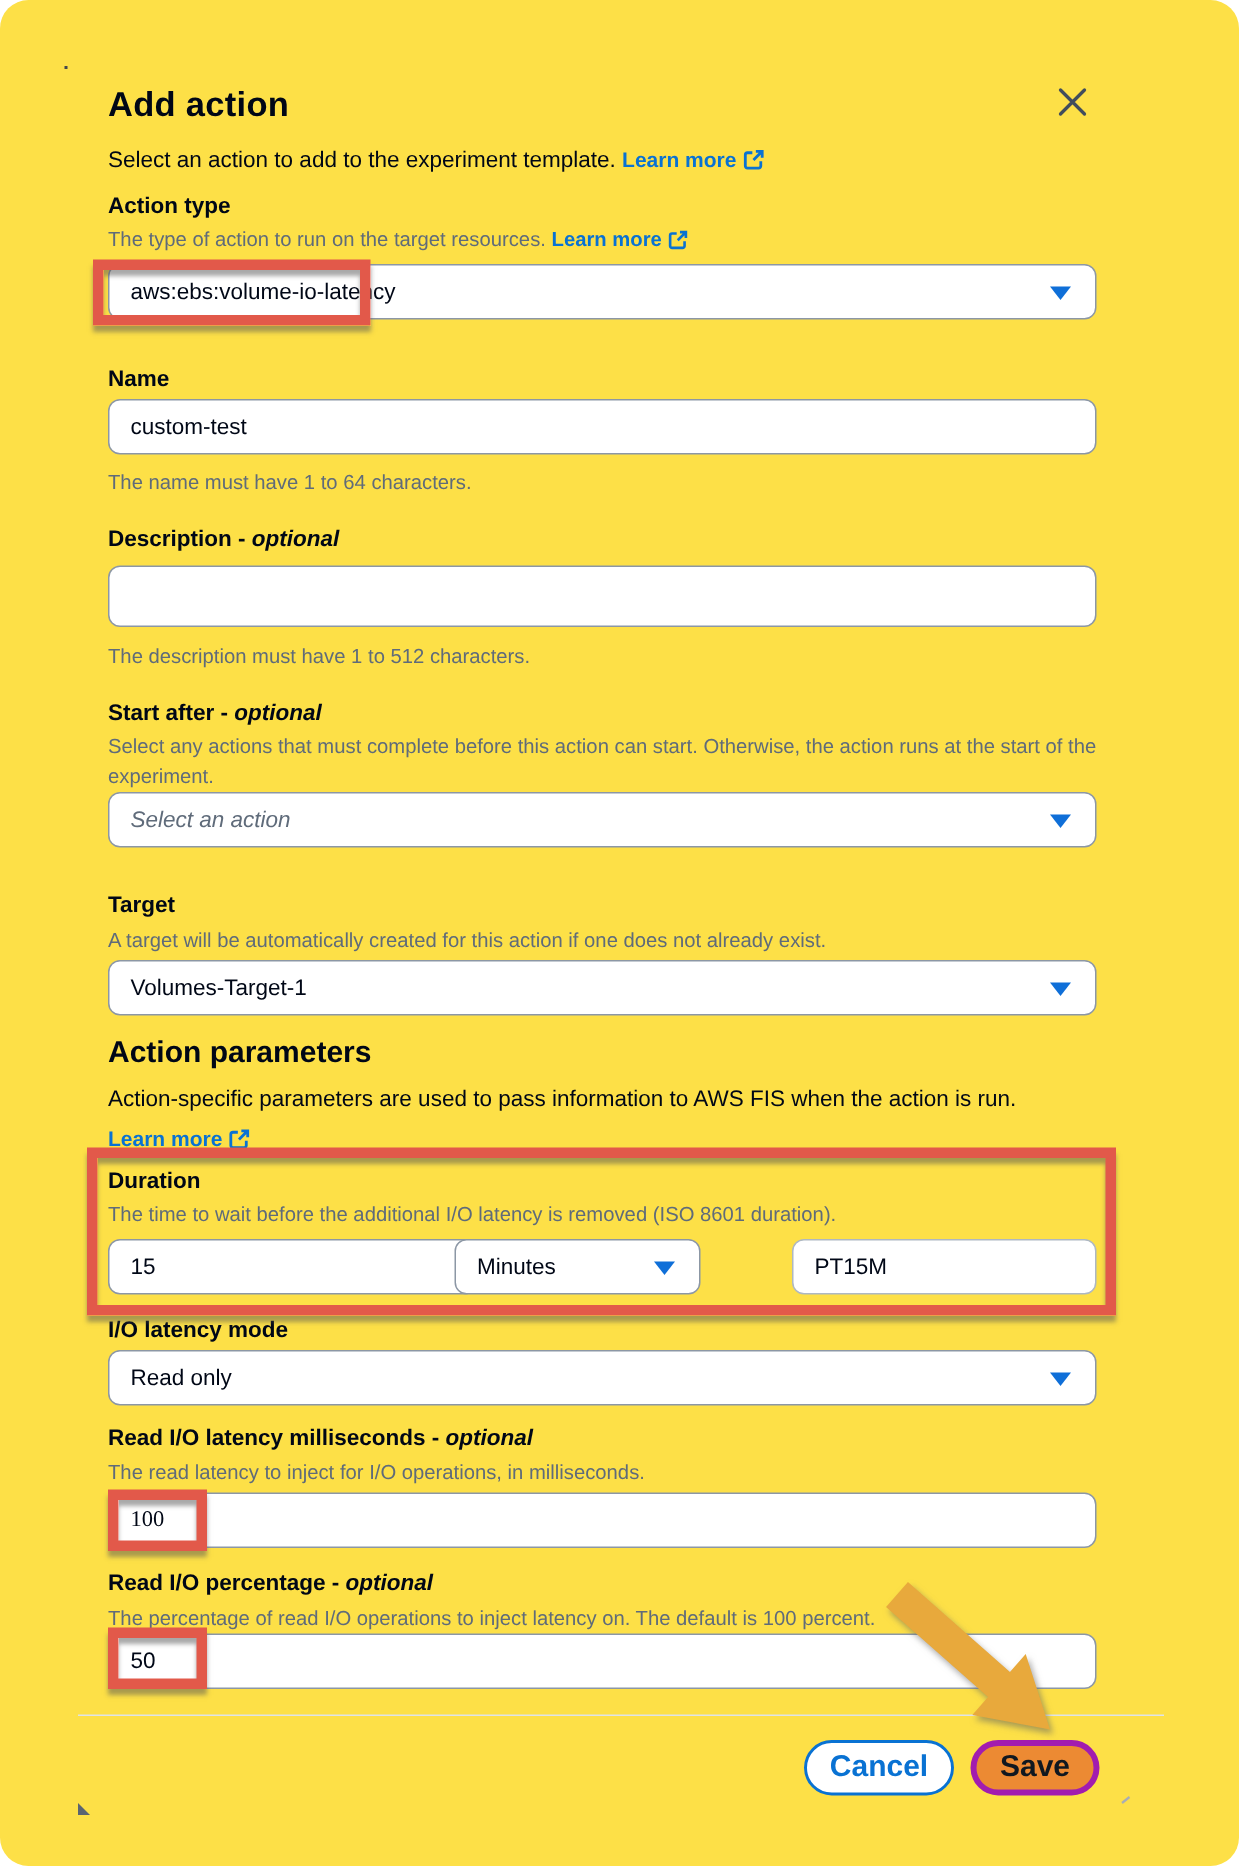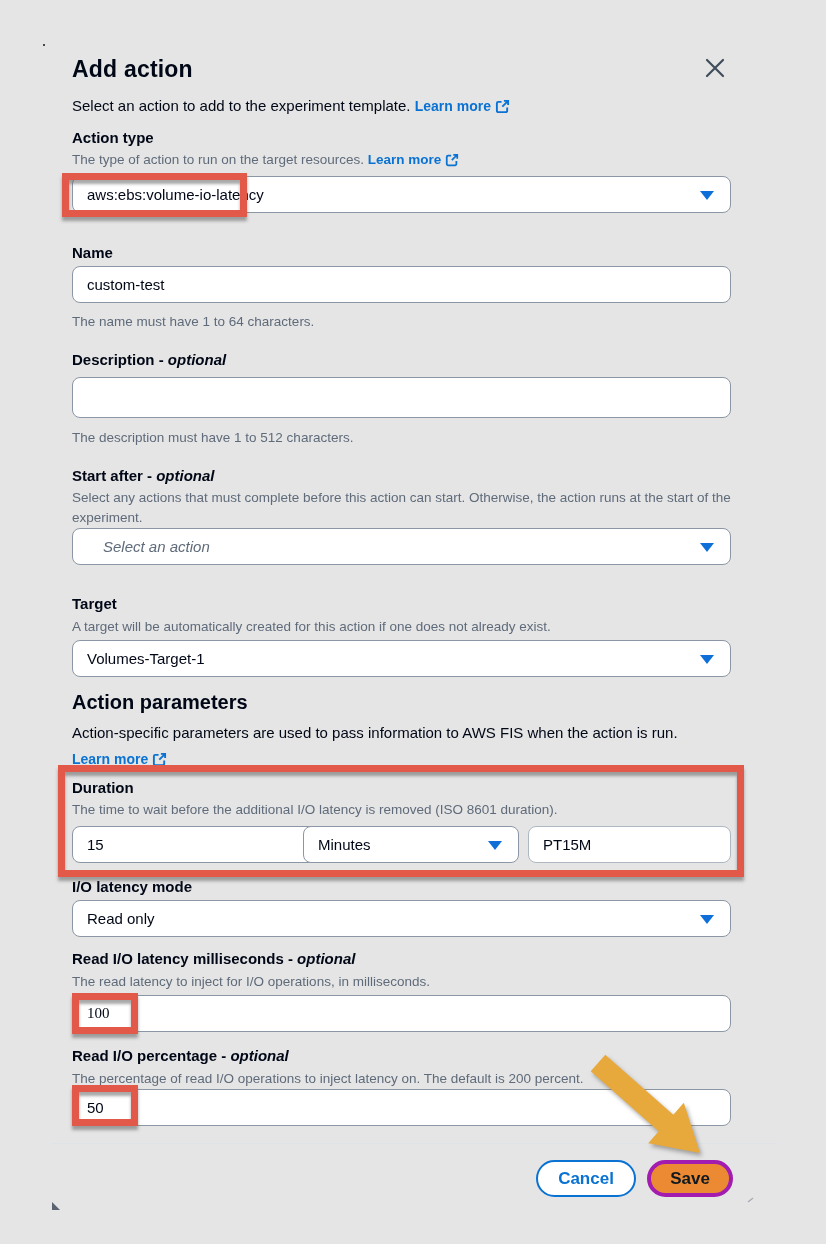"Add action" #screen { background: #e5e5e5 -> #fde047; border-radius: none -> 19px }
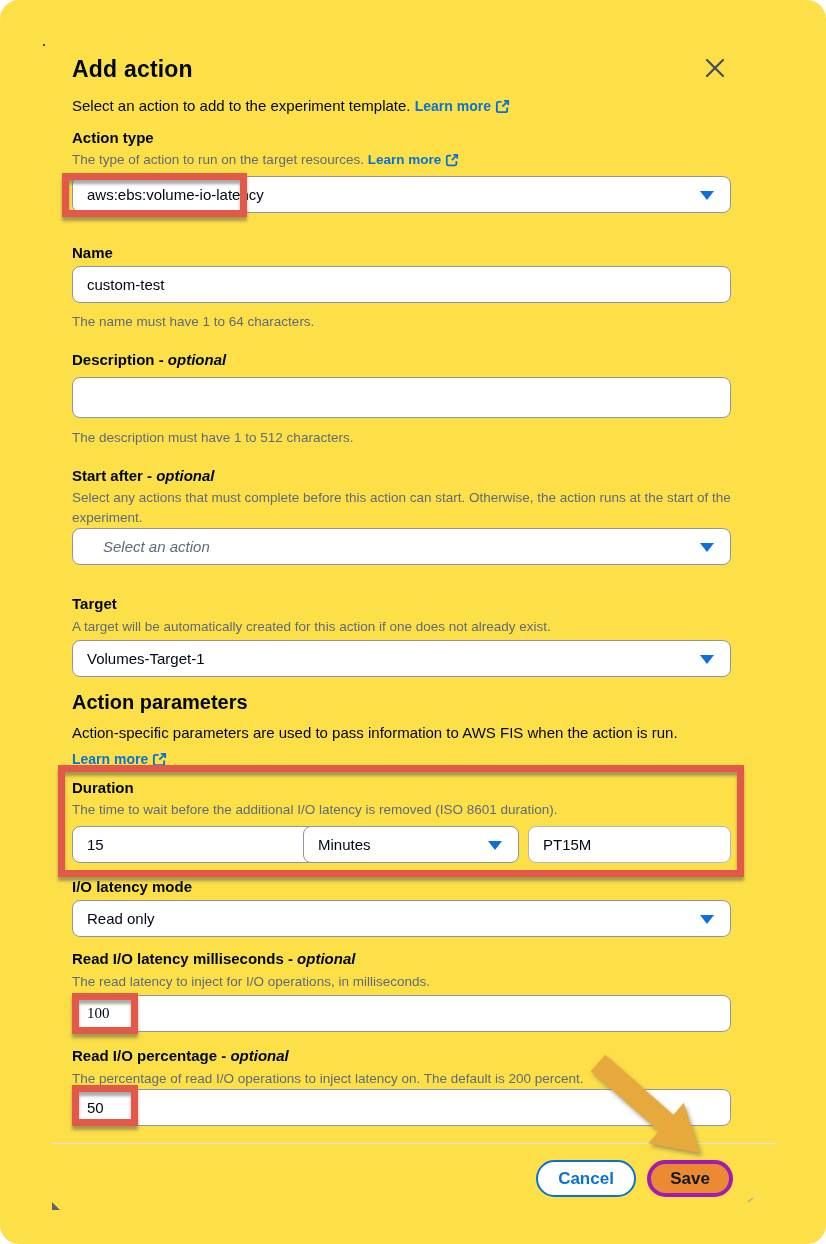"Select an action" .select .placeholder { margin-left: 16px -> none }
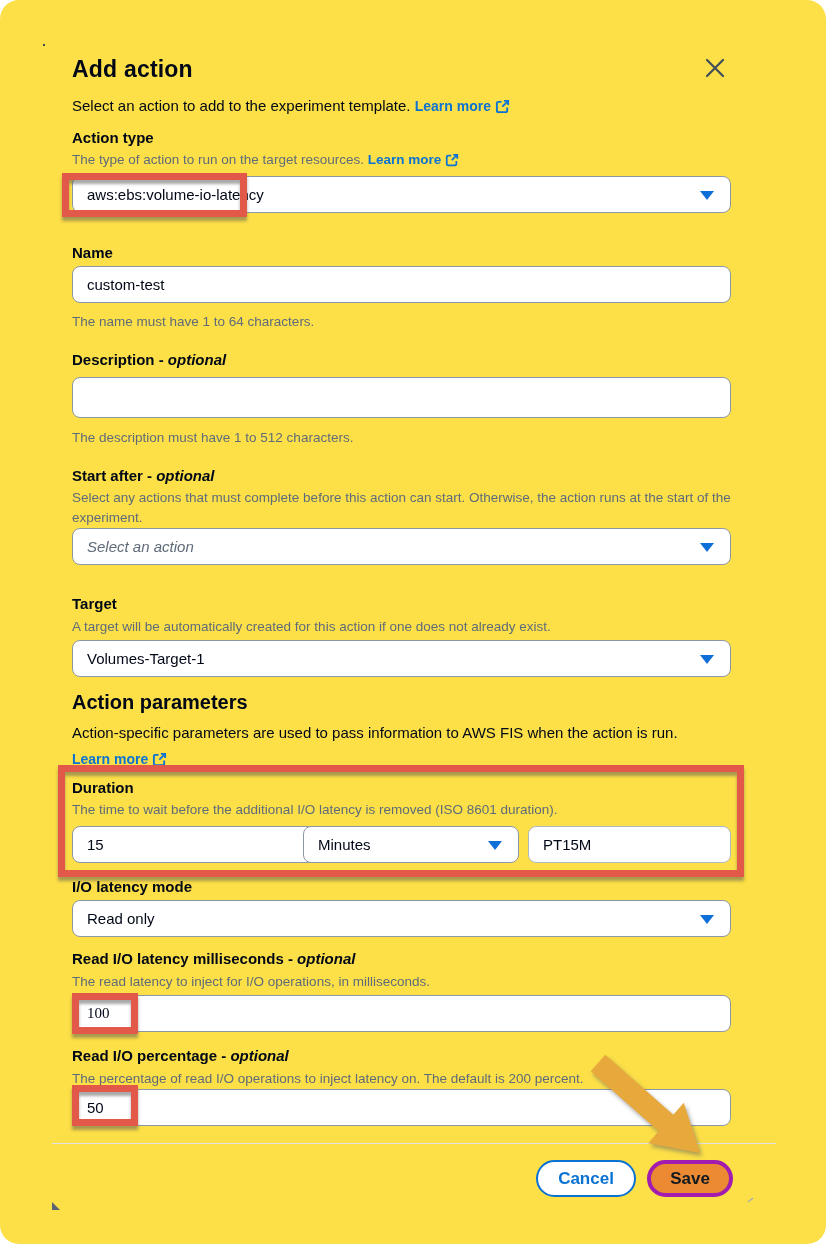"Minutes" div.select { width: 216px -> 164px }
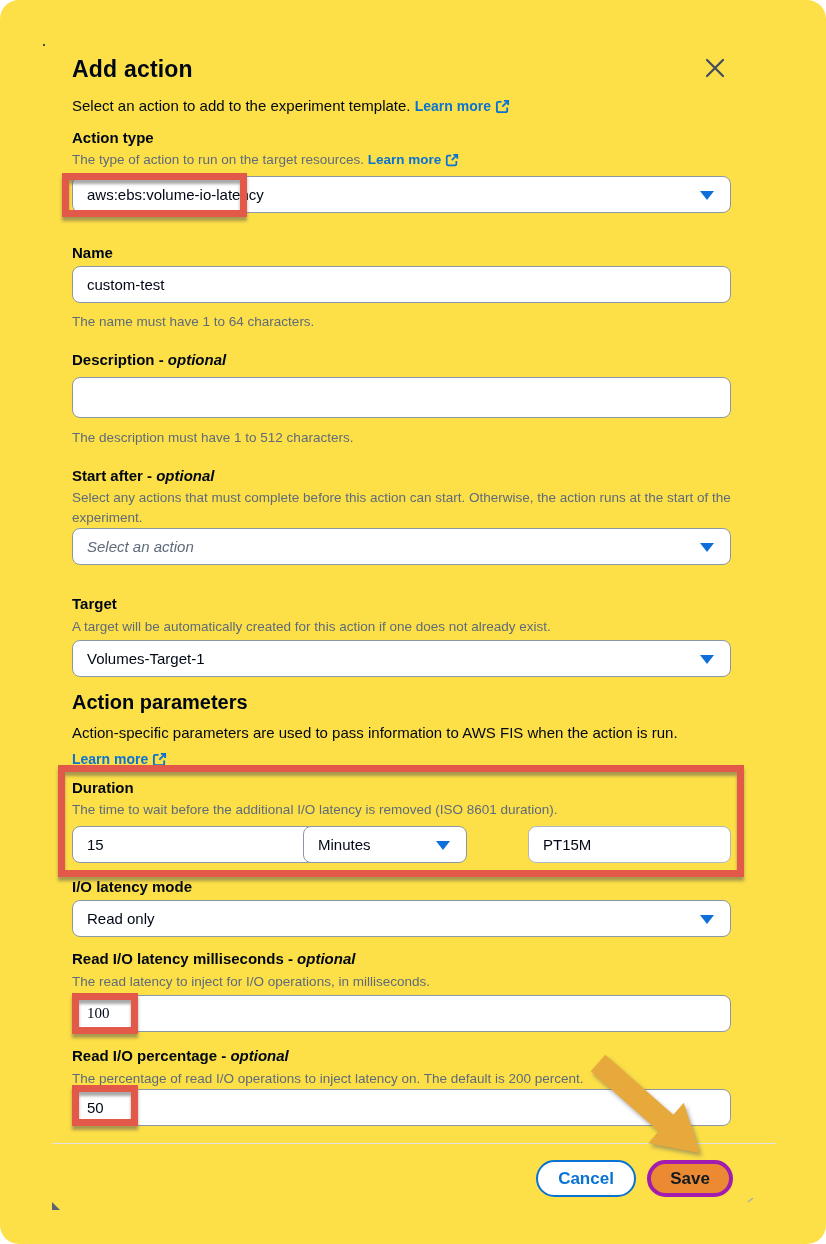"The percentage of read I/O" div.row { text: 200 -> 100 }
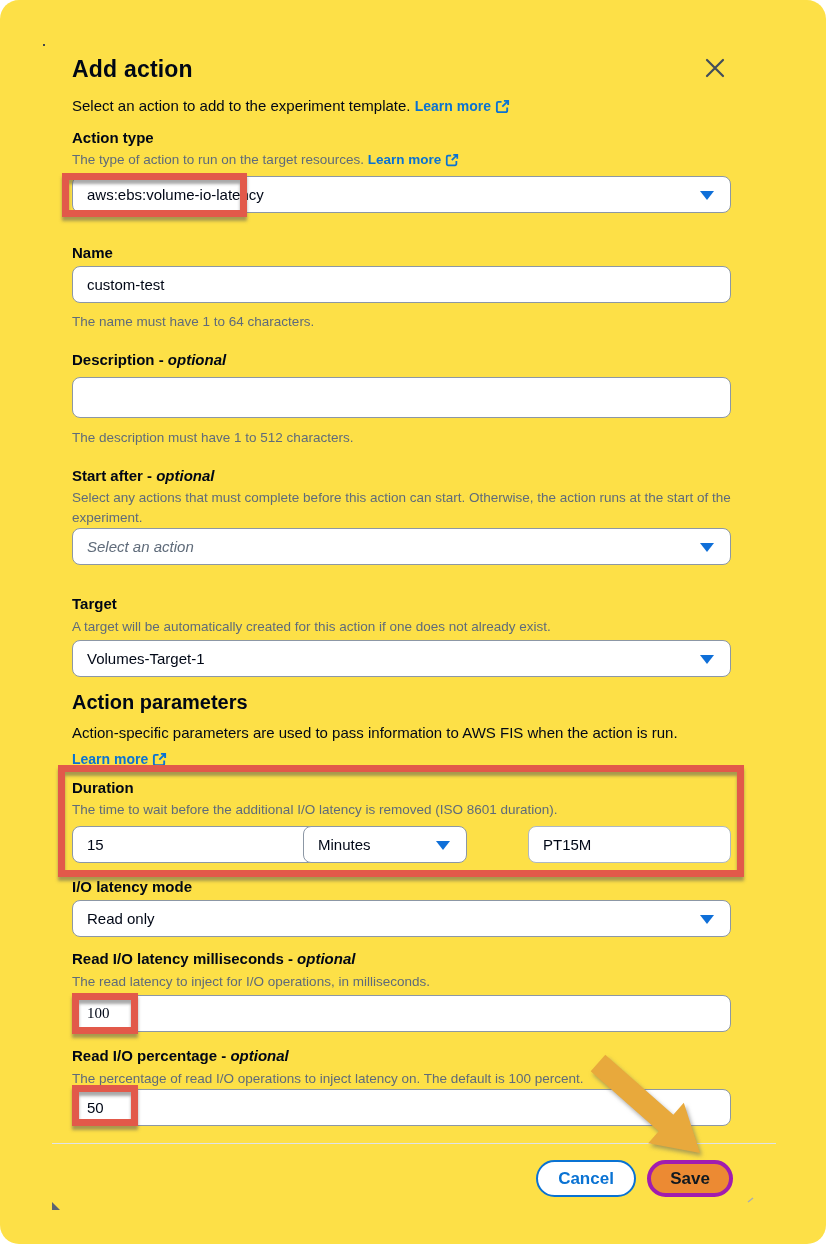"Cancel" .btn { font-size: 17px -> 20px }
